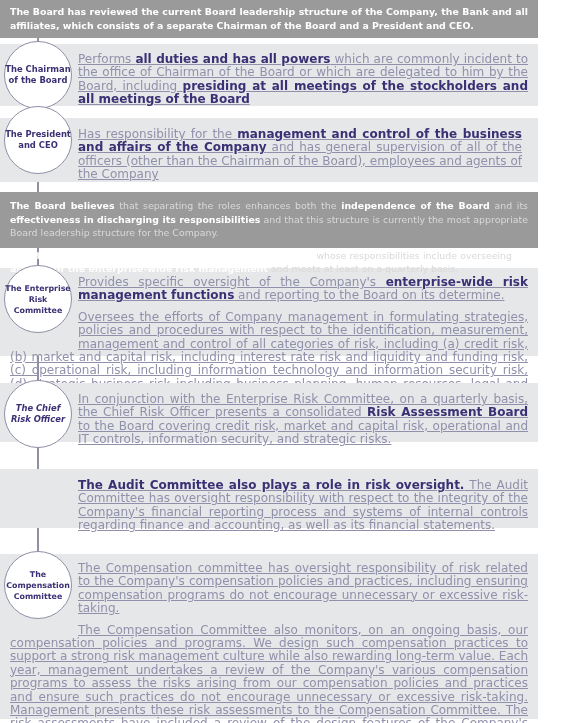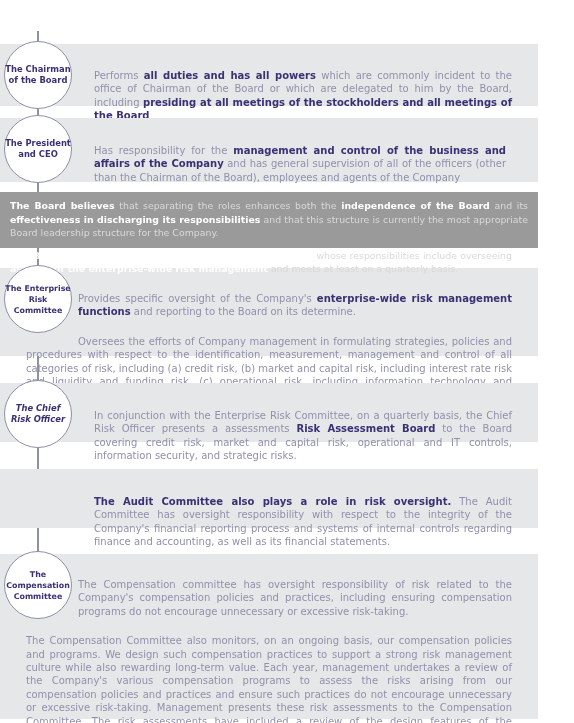"The Board has reviewed the" div.banner { html: none -> <div> <p>The Board has reviewed the current Board leadership structure of the Company, the Bank and all affiliates, which consists of a separate Chairman of the Board and a President and CEO.</p> </div> }
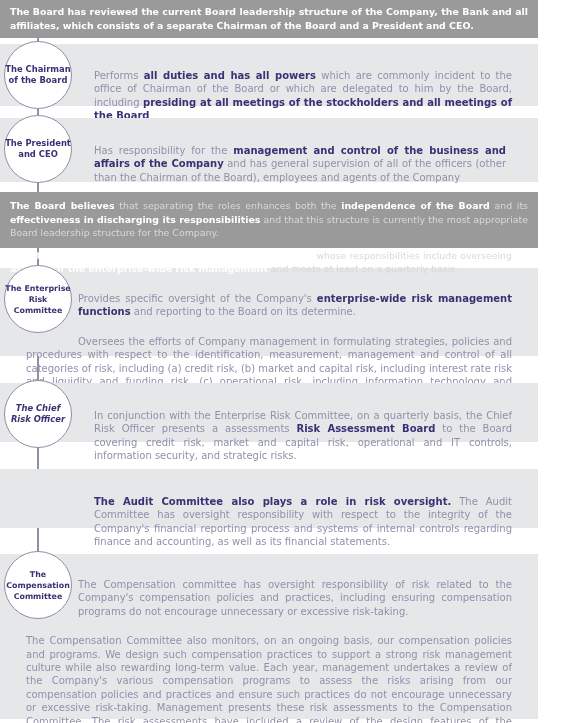"Performs all duties and has" .panel p { font-size: 10px -> 12px; margin: 16px -> 0; text-decoration: none -> underline }
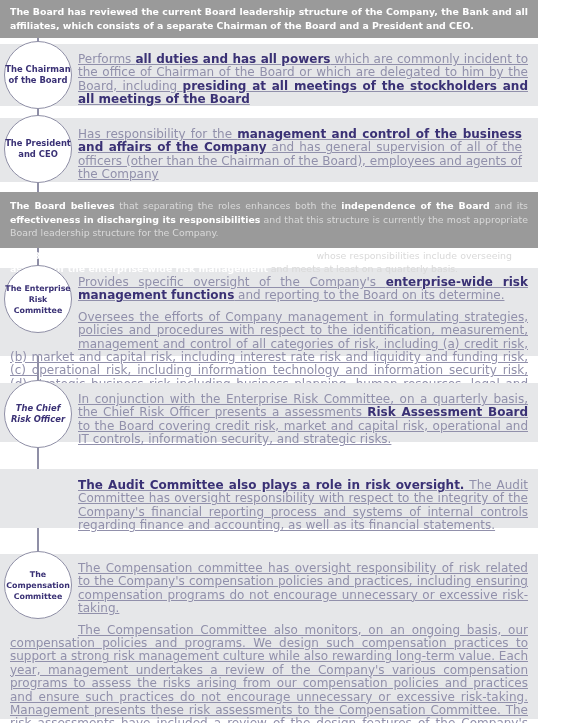"The President and CEO" div.node { top: 115px -> 106px }
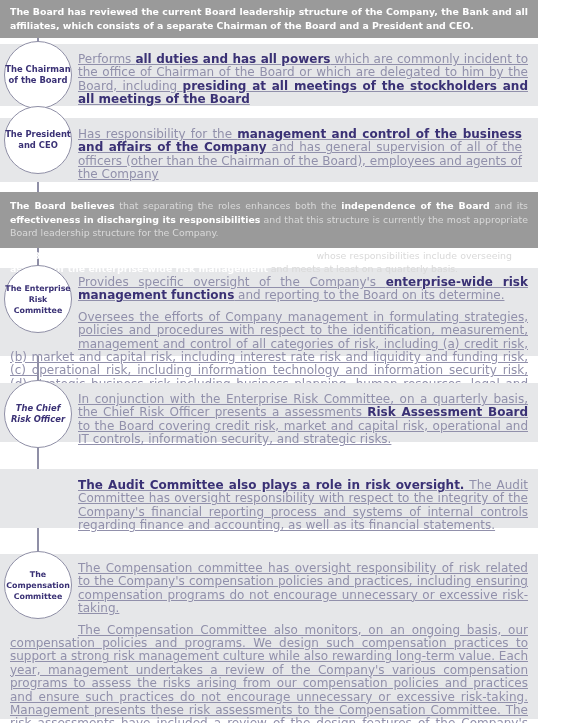"In conjunction with the Enterprise" span { text: assessments -> consolidated }
